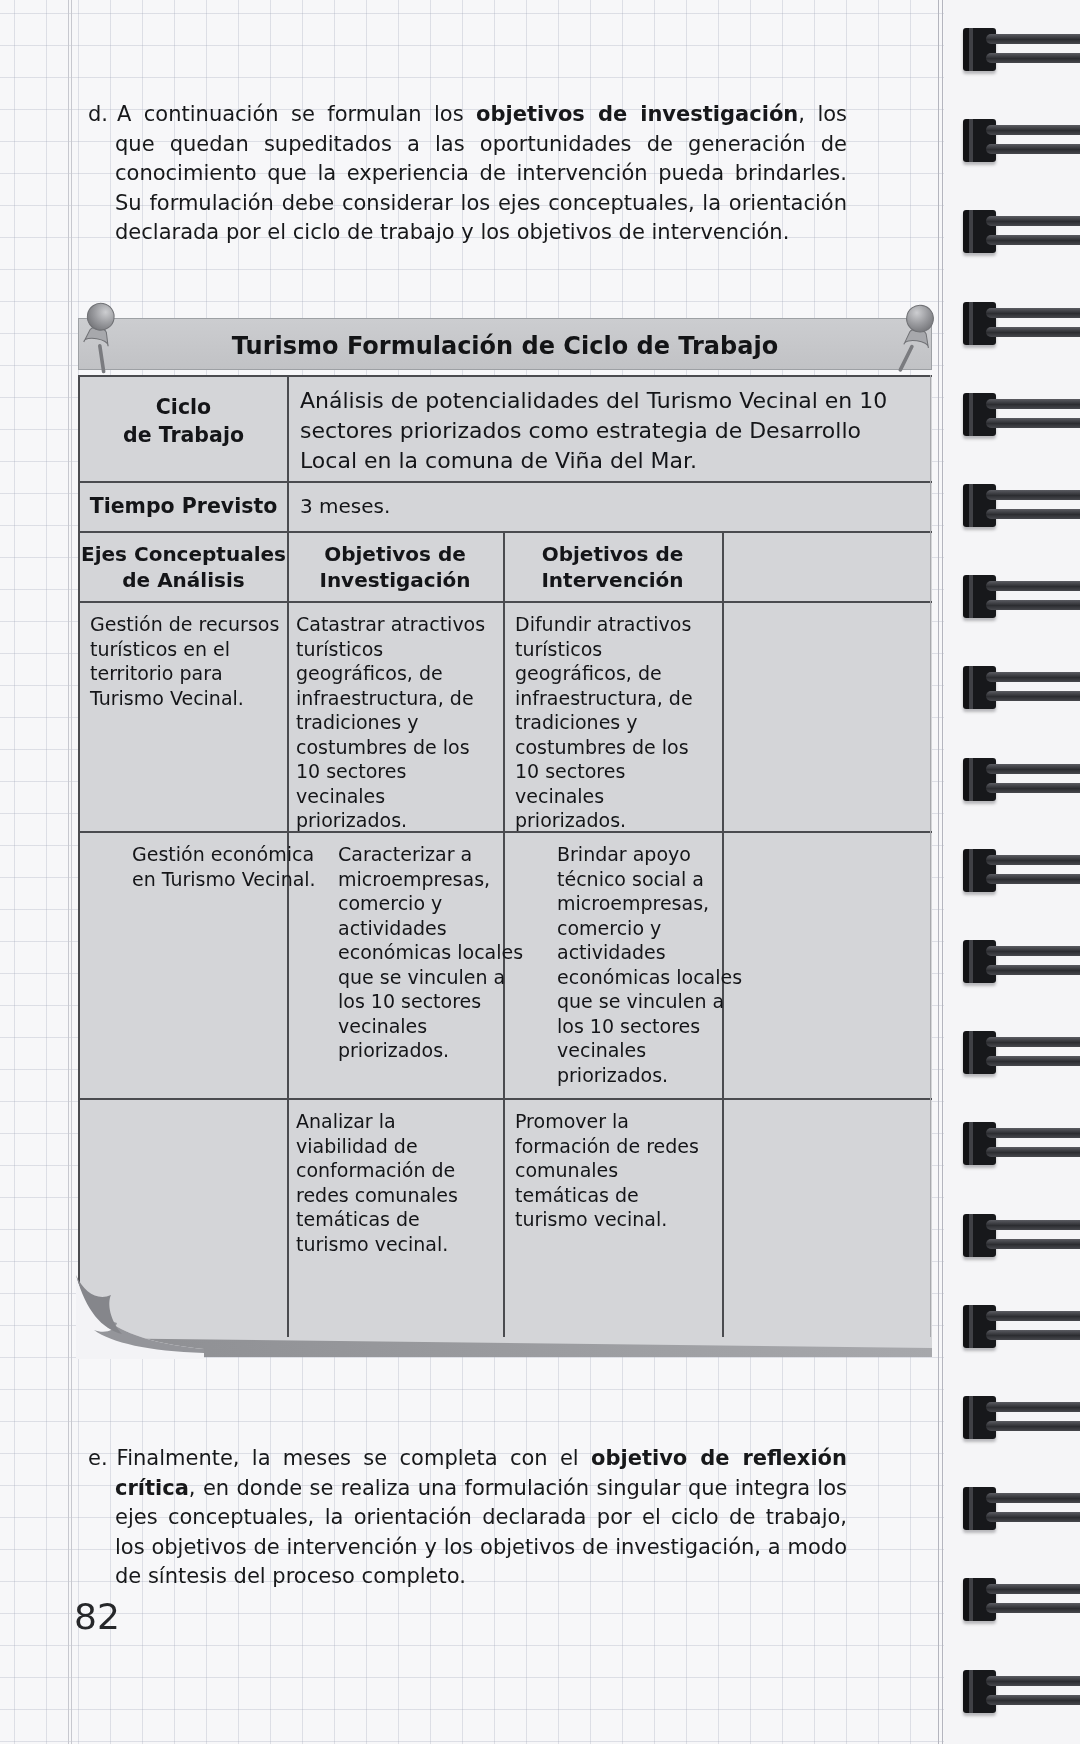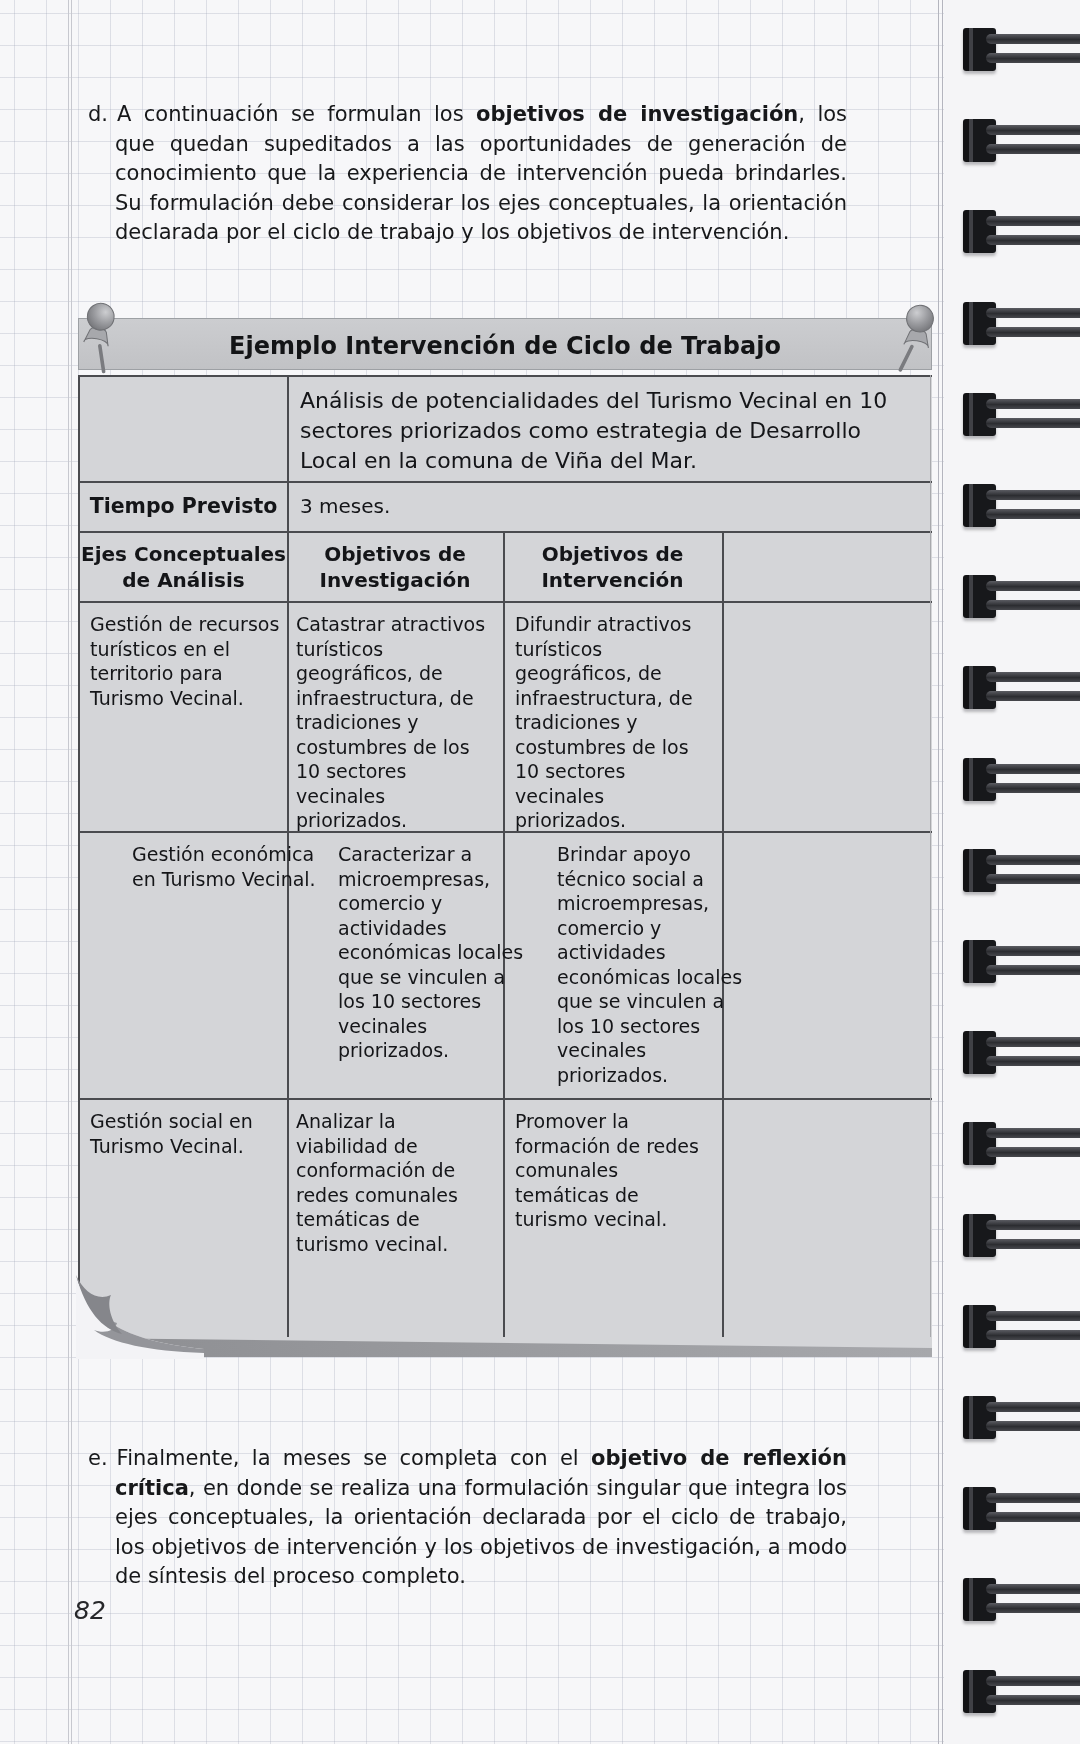"Ejemplo Intervención de Ciclo de" span { text: Ejemplo Intervención -> Turismo Formulación }
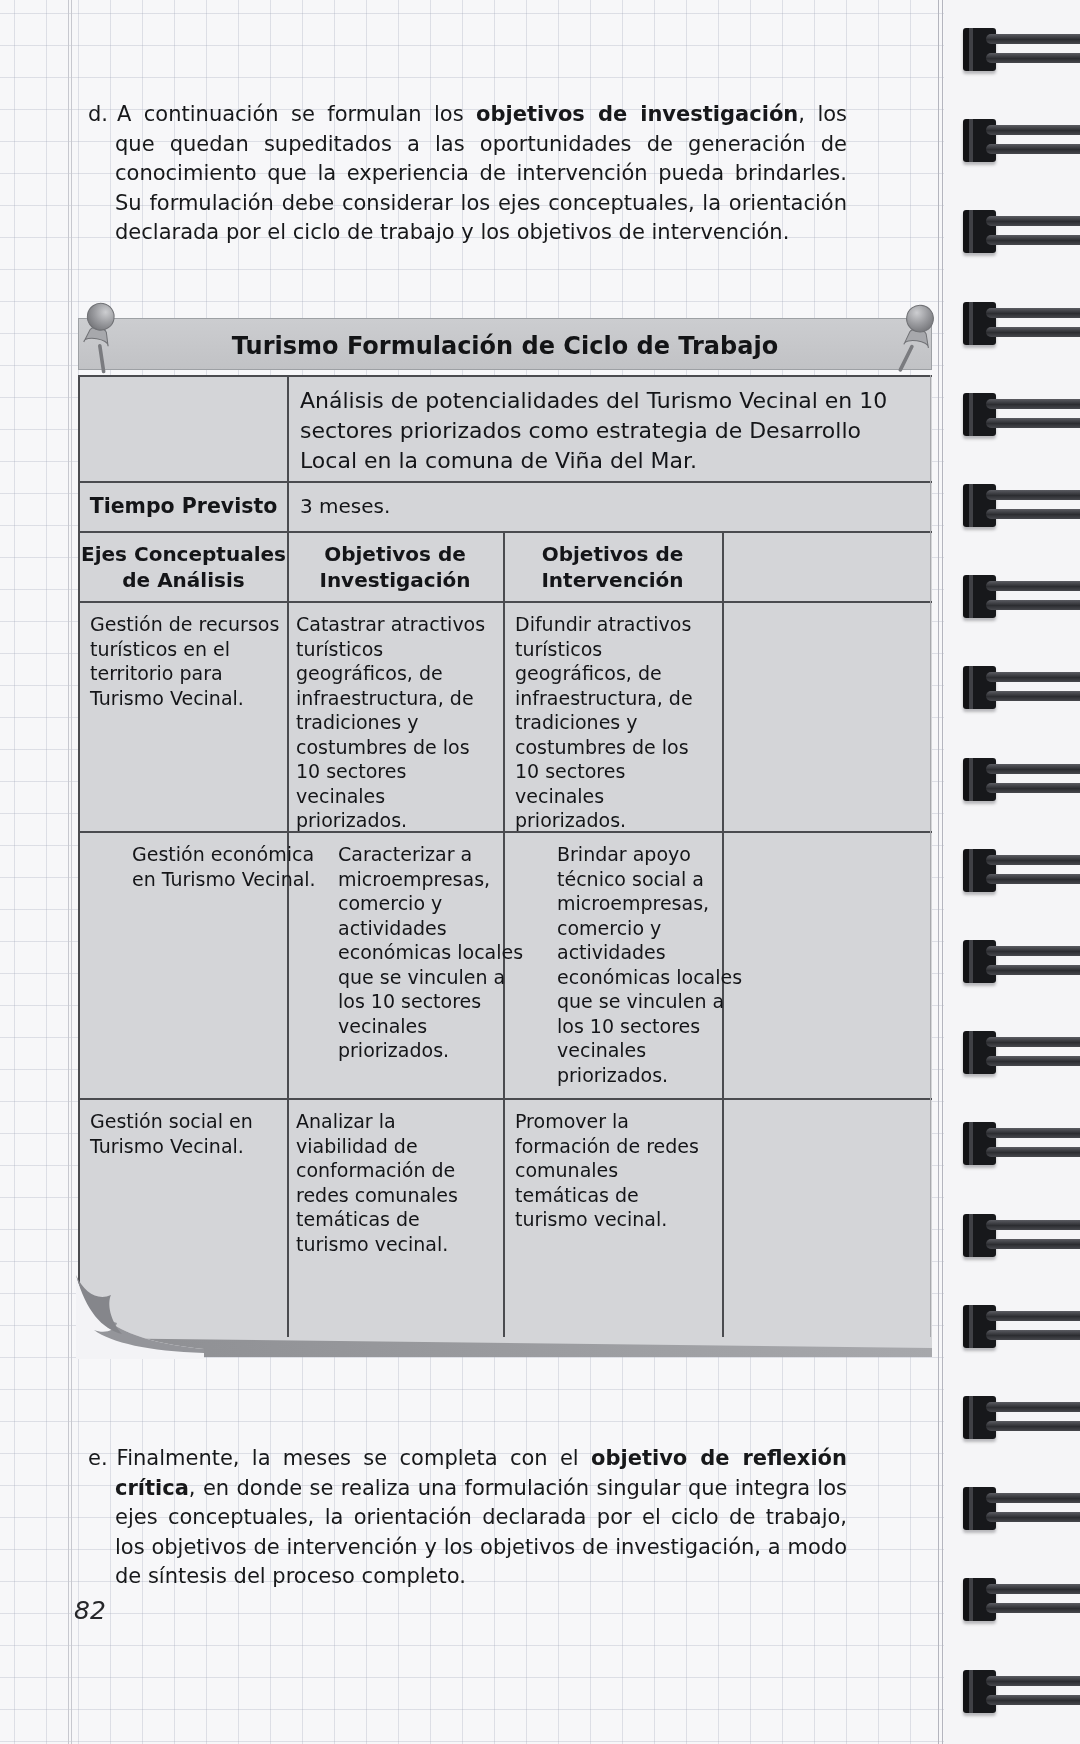"Ciclo" div.cell { html: none -> <div>Ciclo de Trabajo</div> }
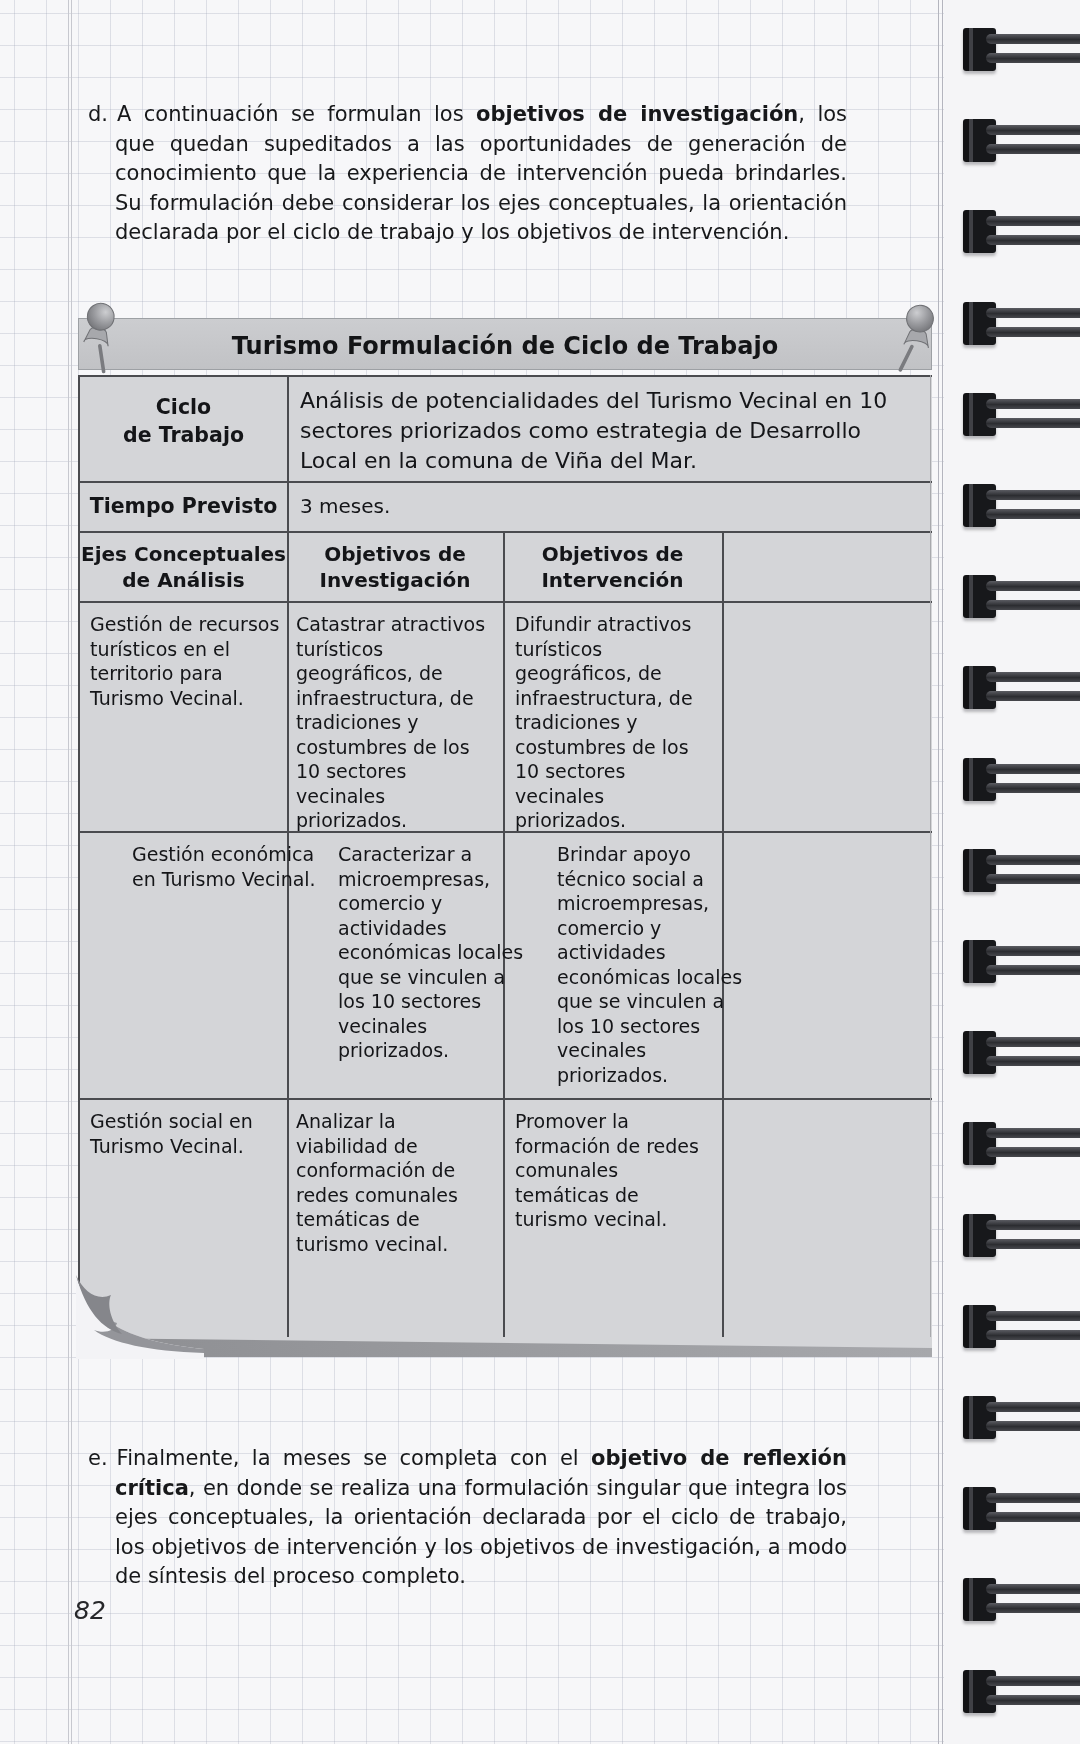"Gestión social en Turismo Vecinal." div.cell { html: <div>Gestión social en Turismo Vecinal.</div> -> none }
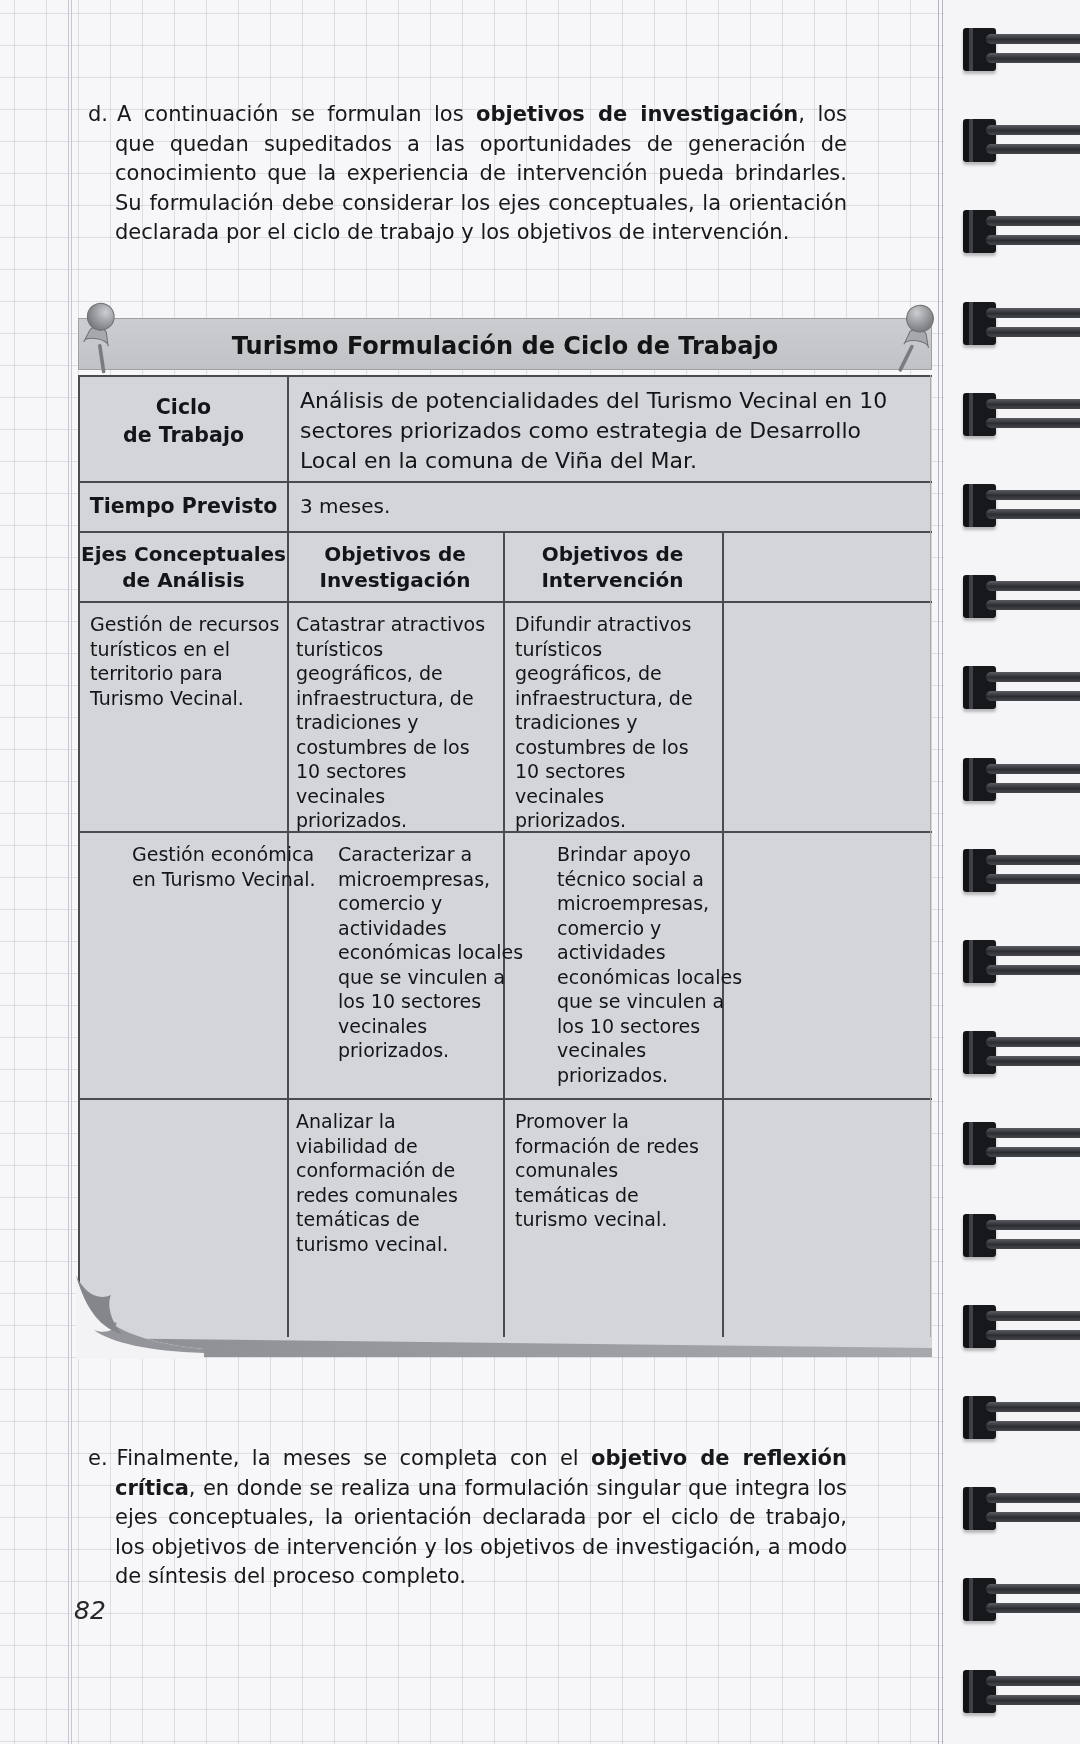"82" .pagenum { font-size: 25px -> 36px; font-style: italic -> none }
